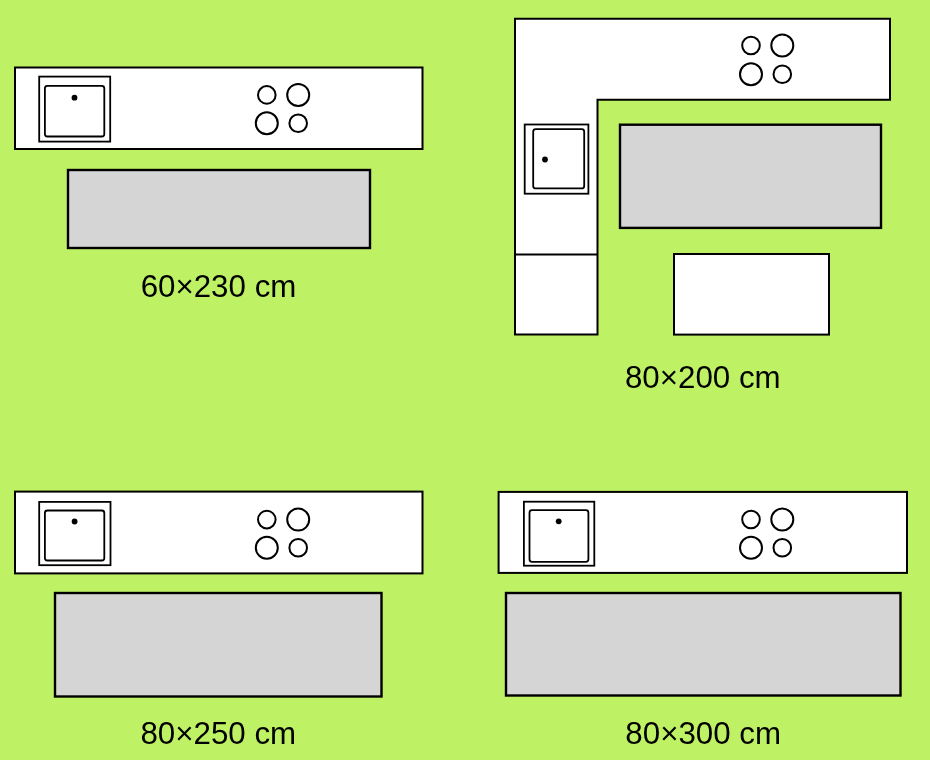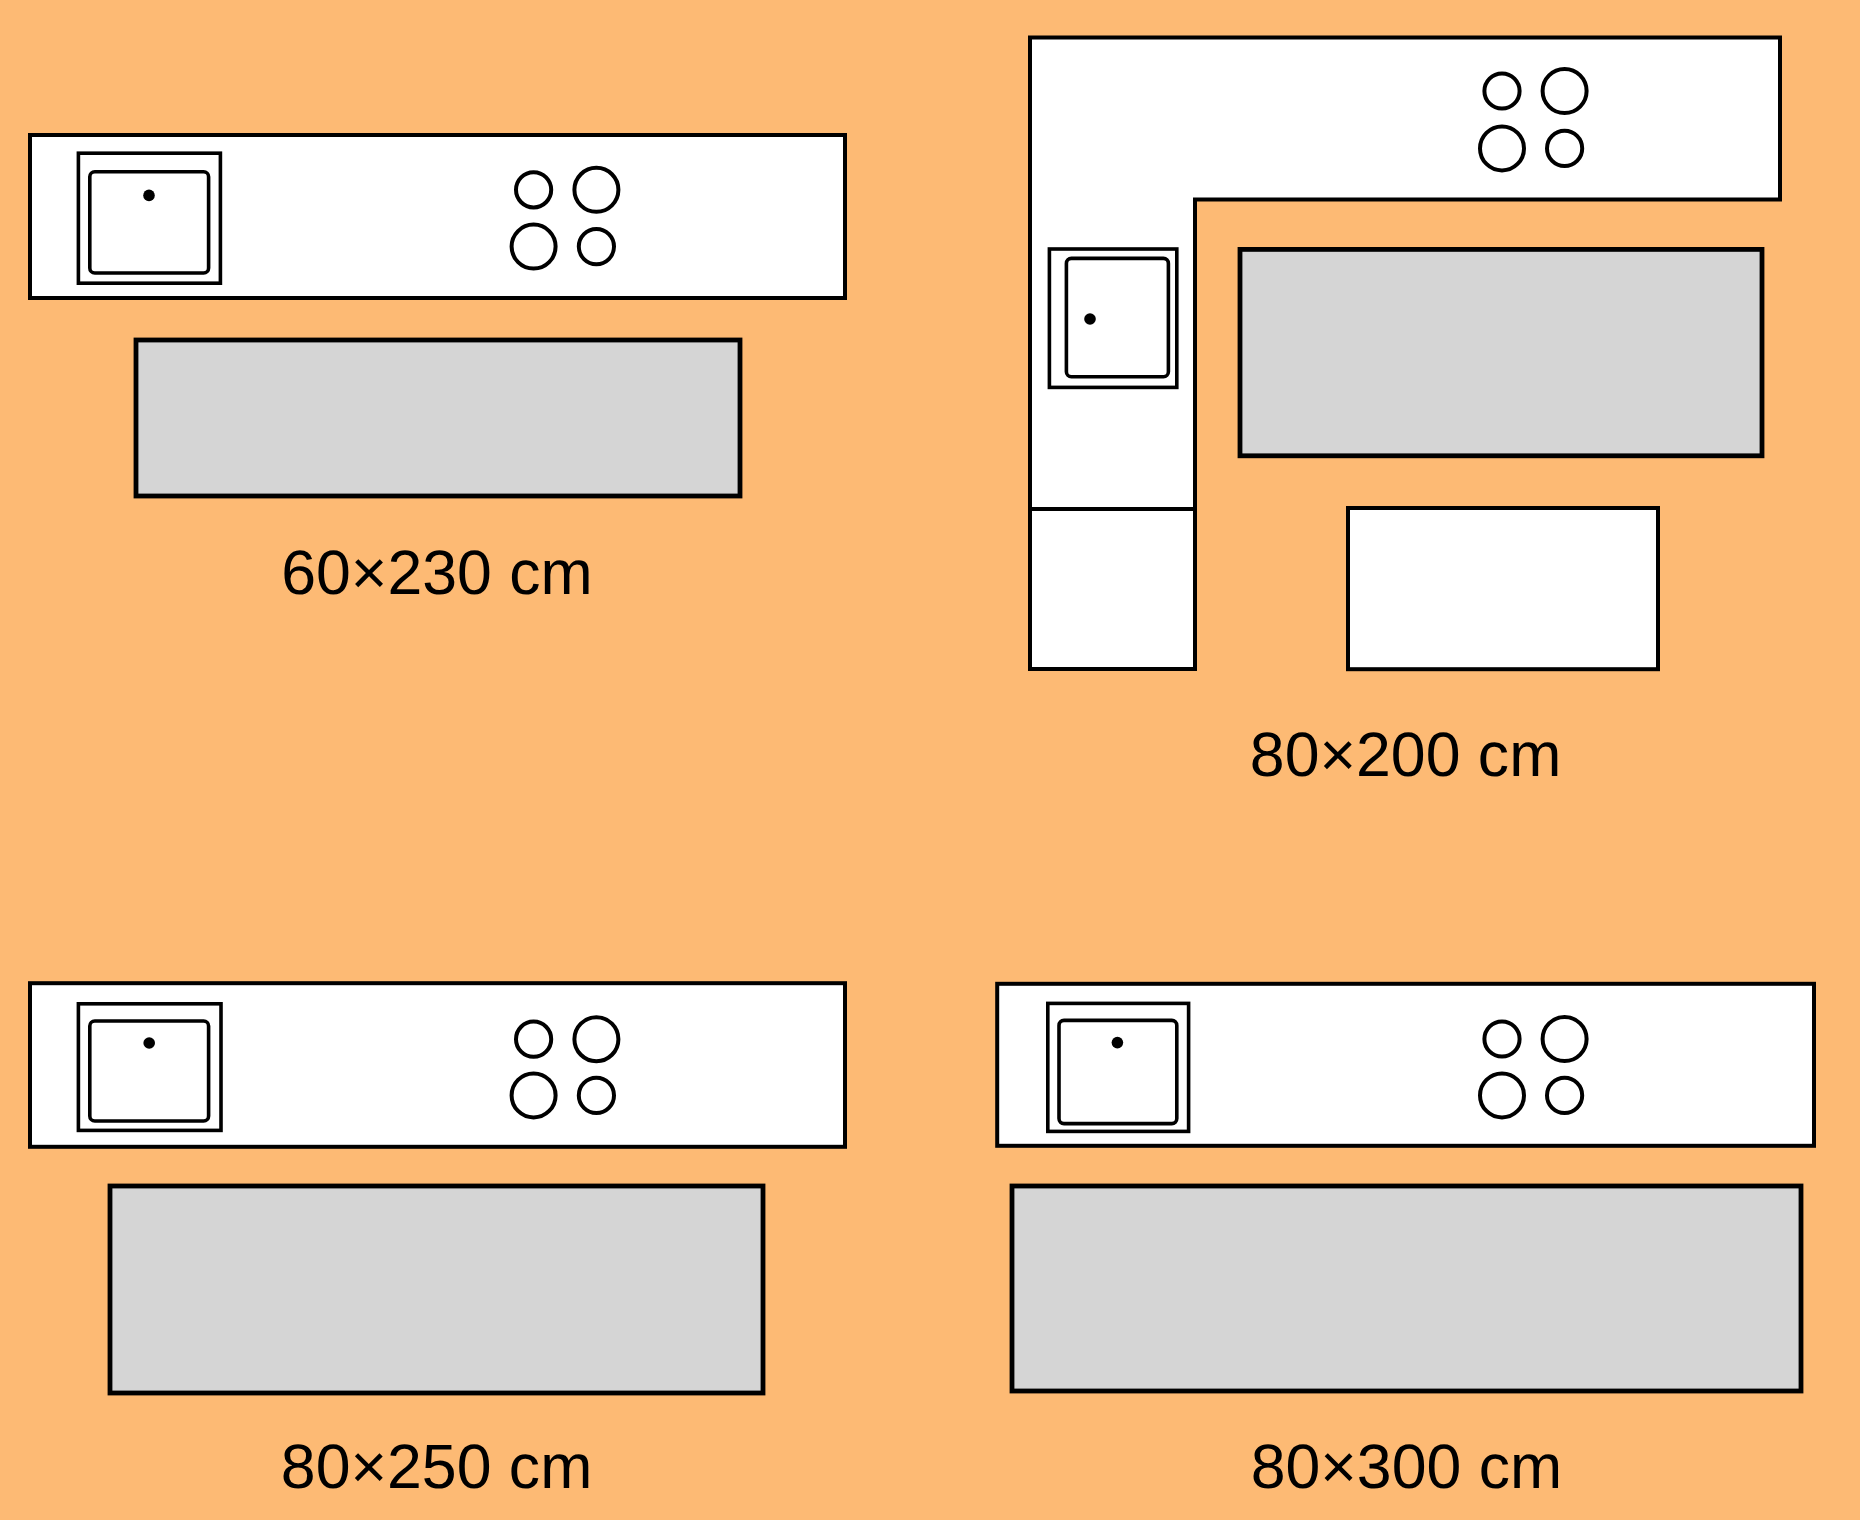"60×230 cm" .page { background: #fdba74 -> #bef264 }
